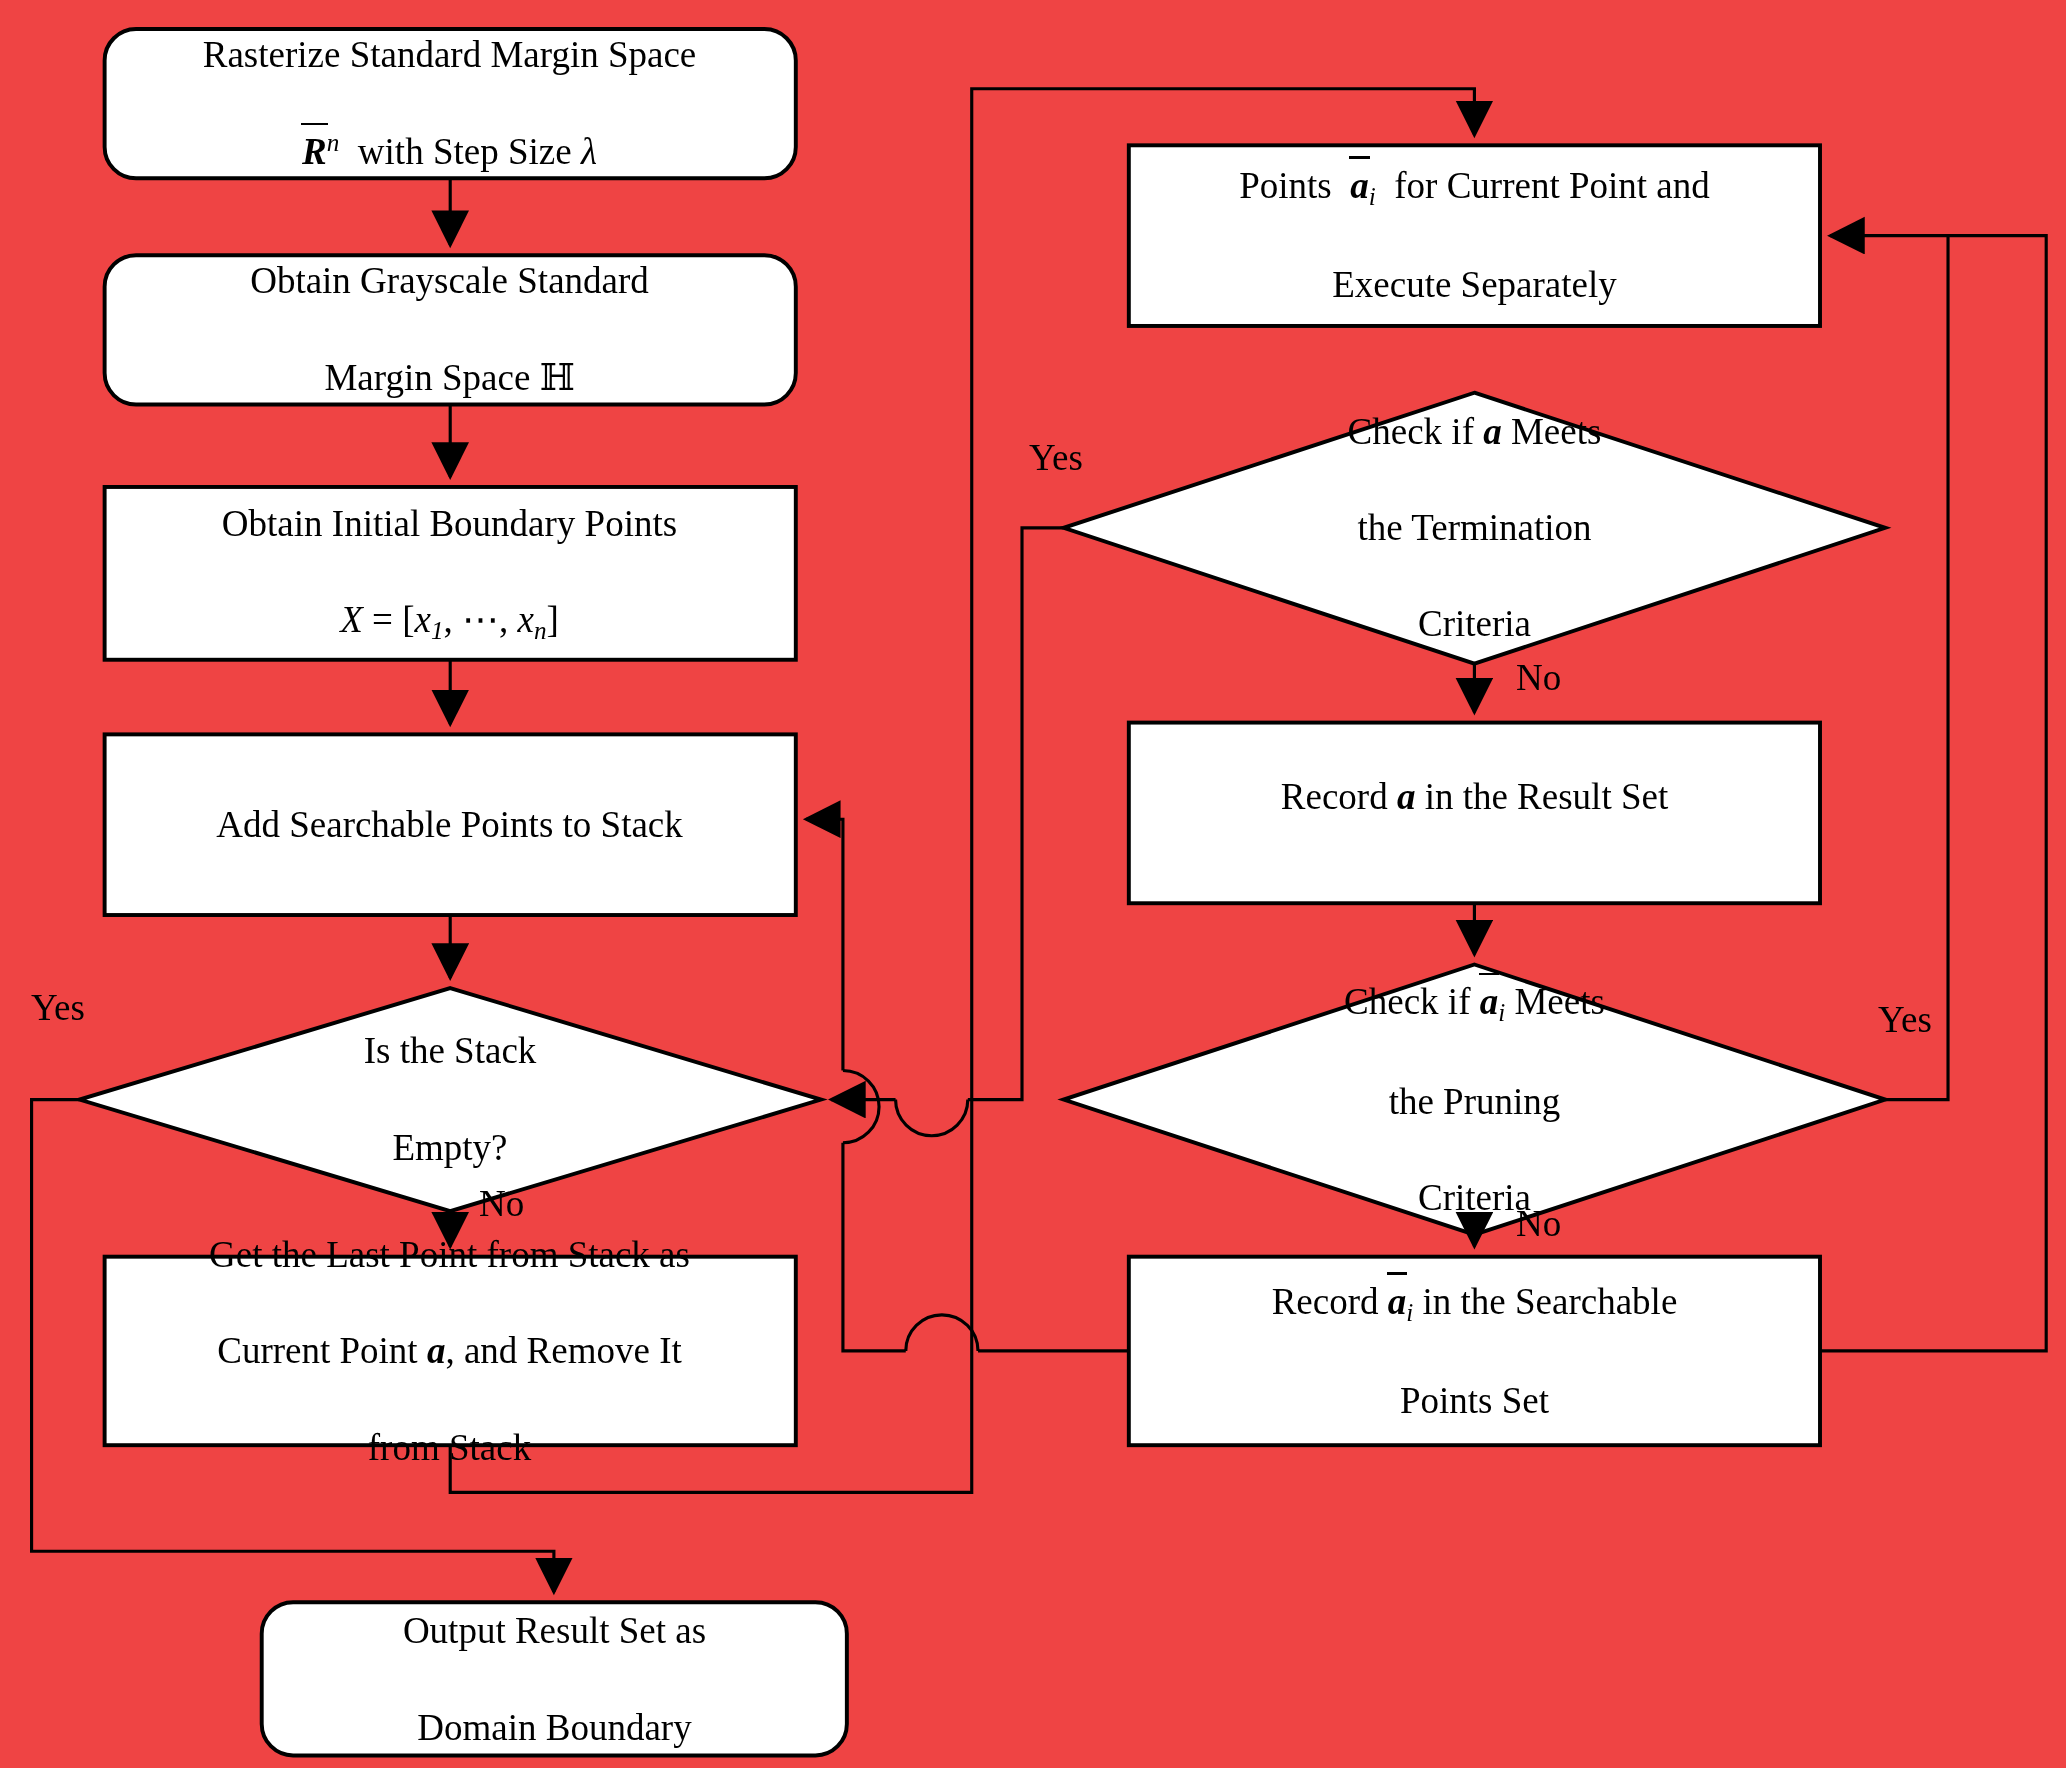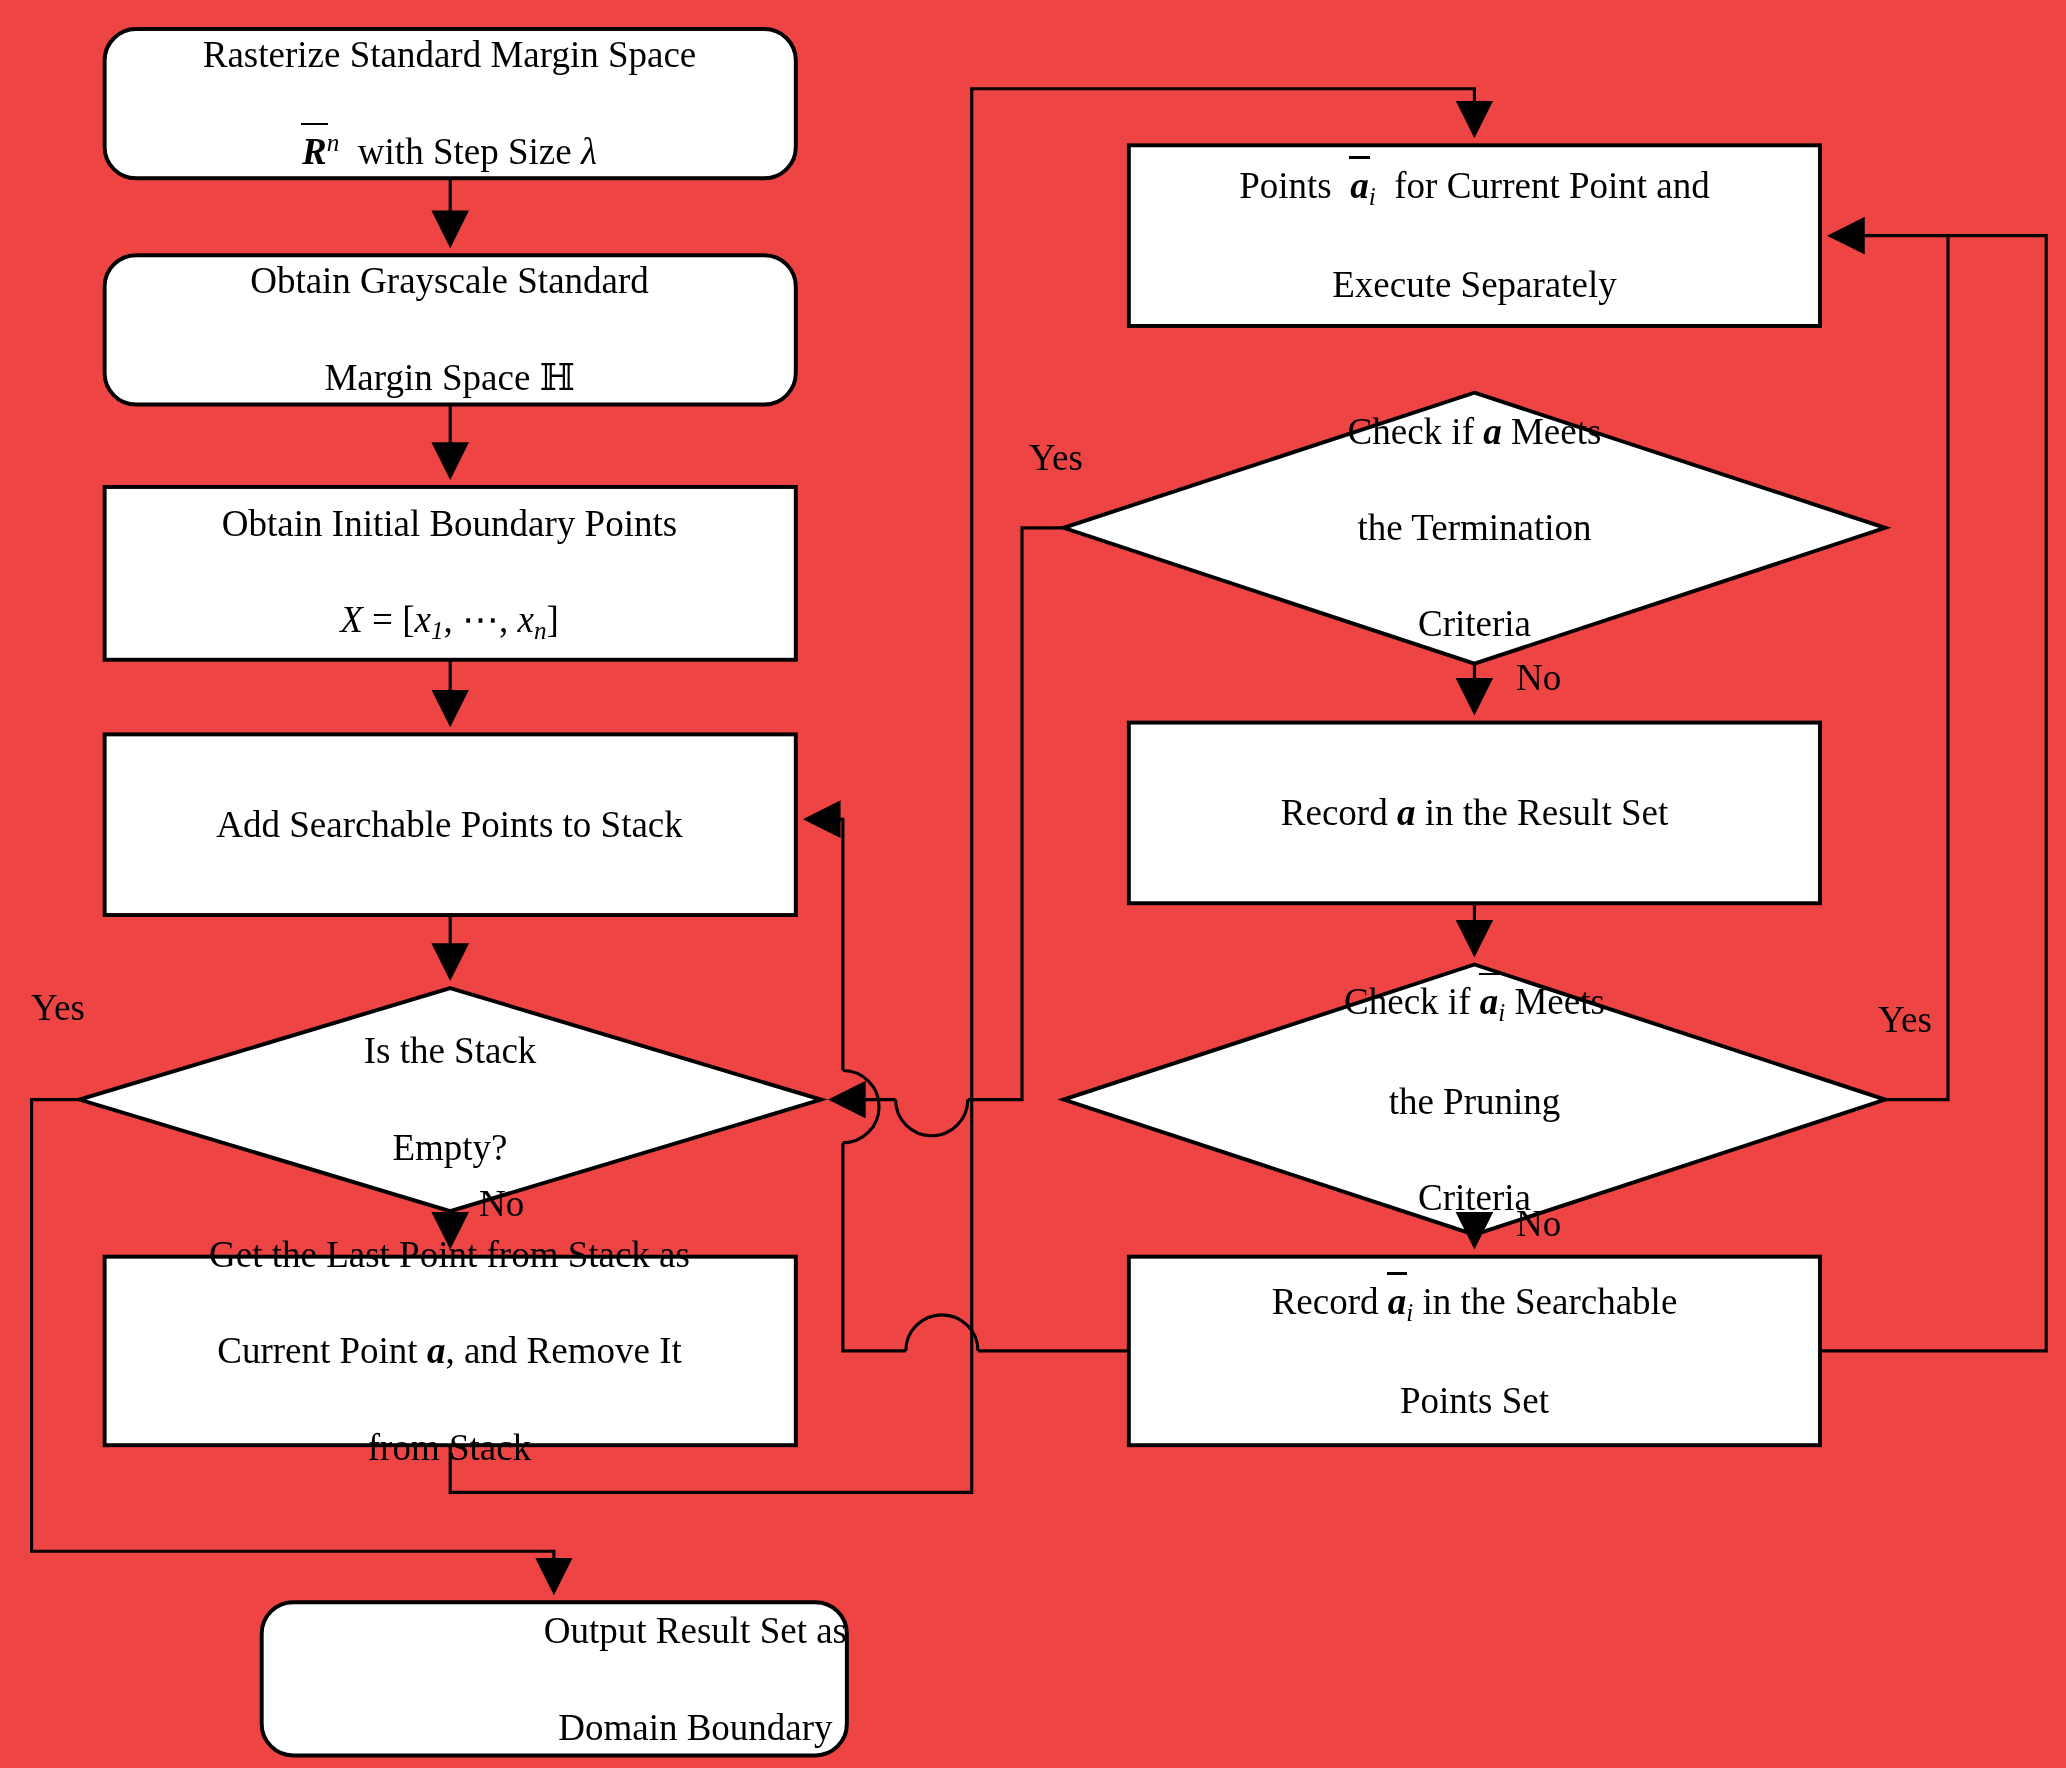"Record a in the Result" div.node-text { top: 723px -> 707px }
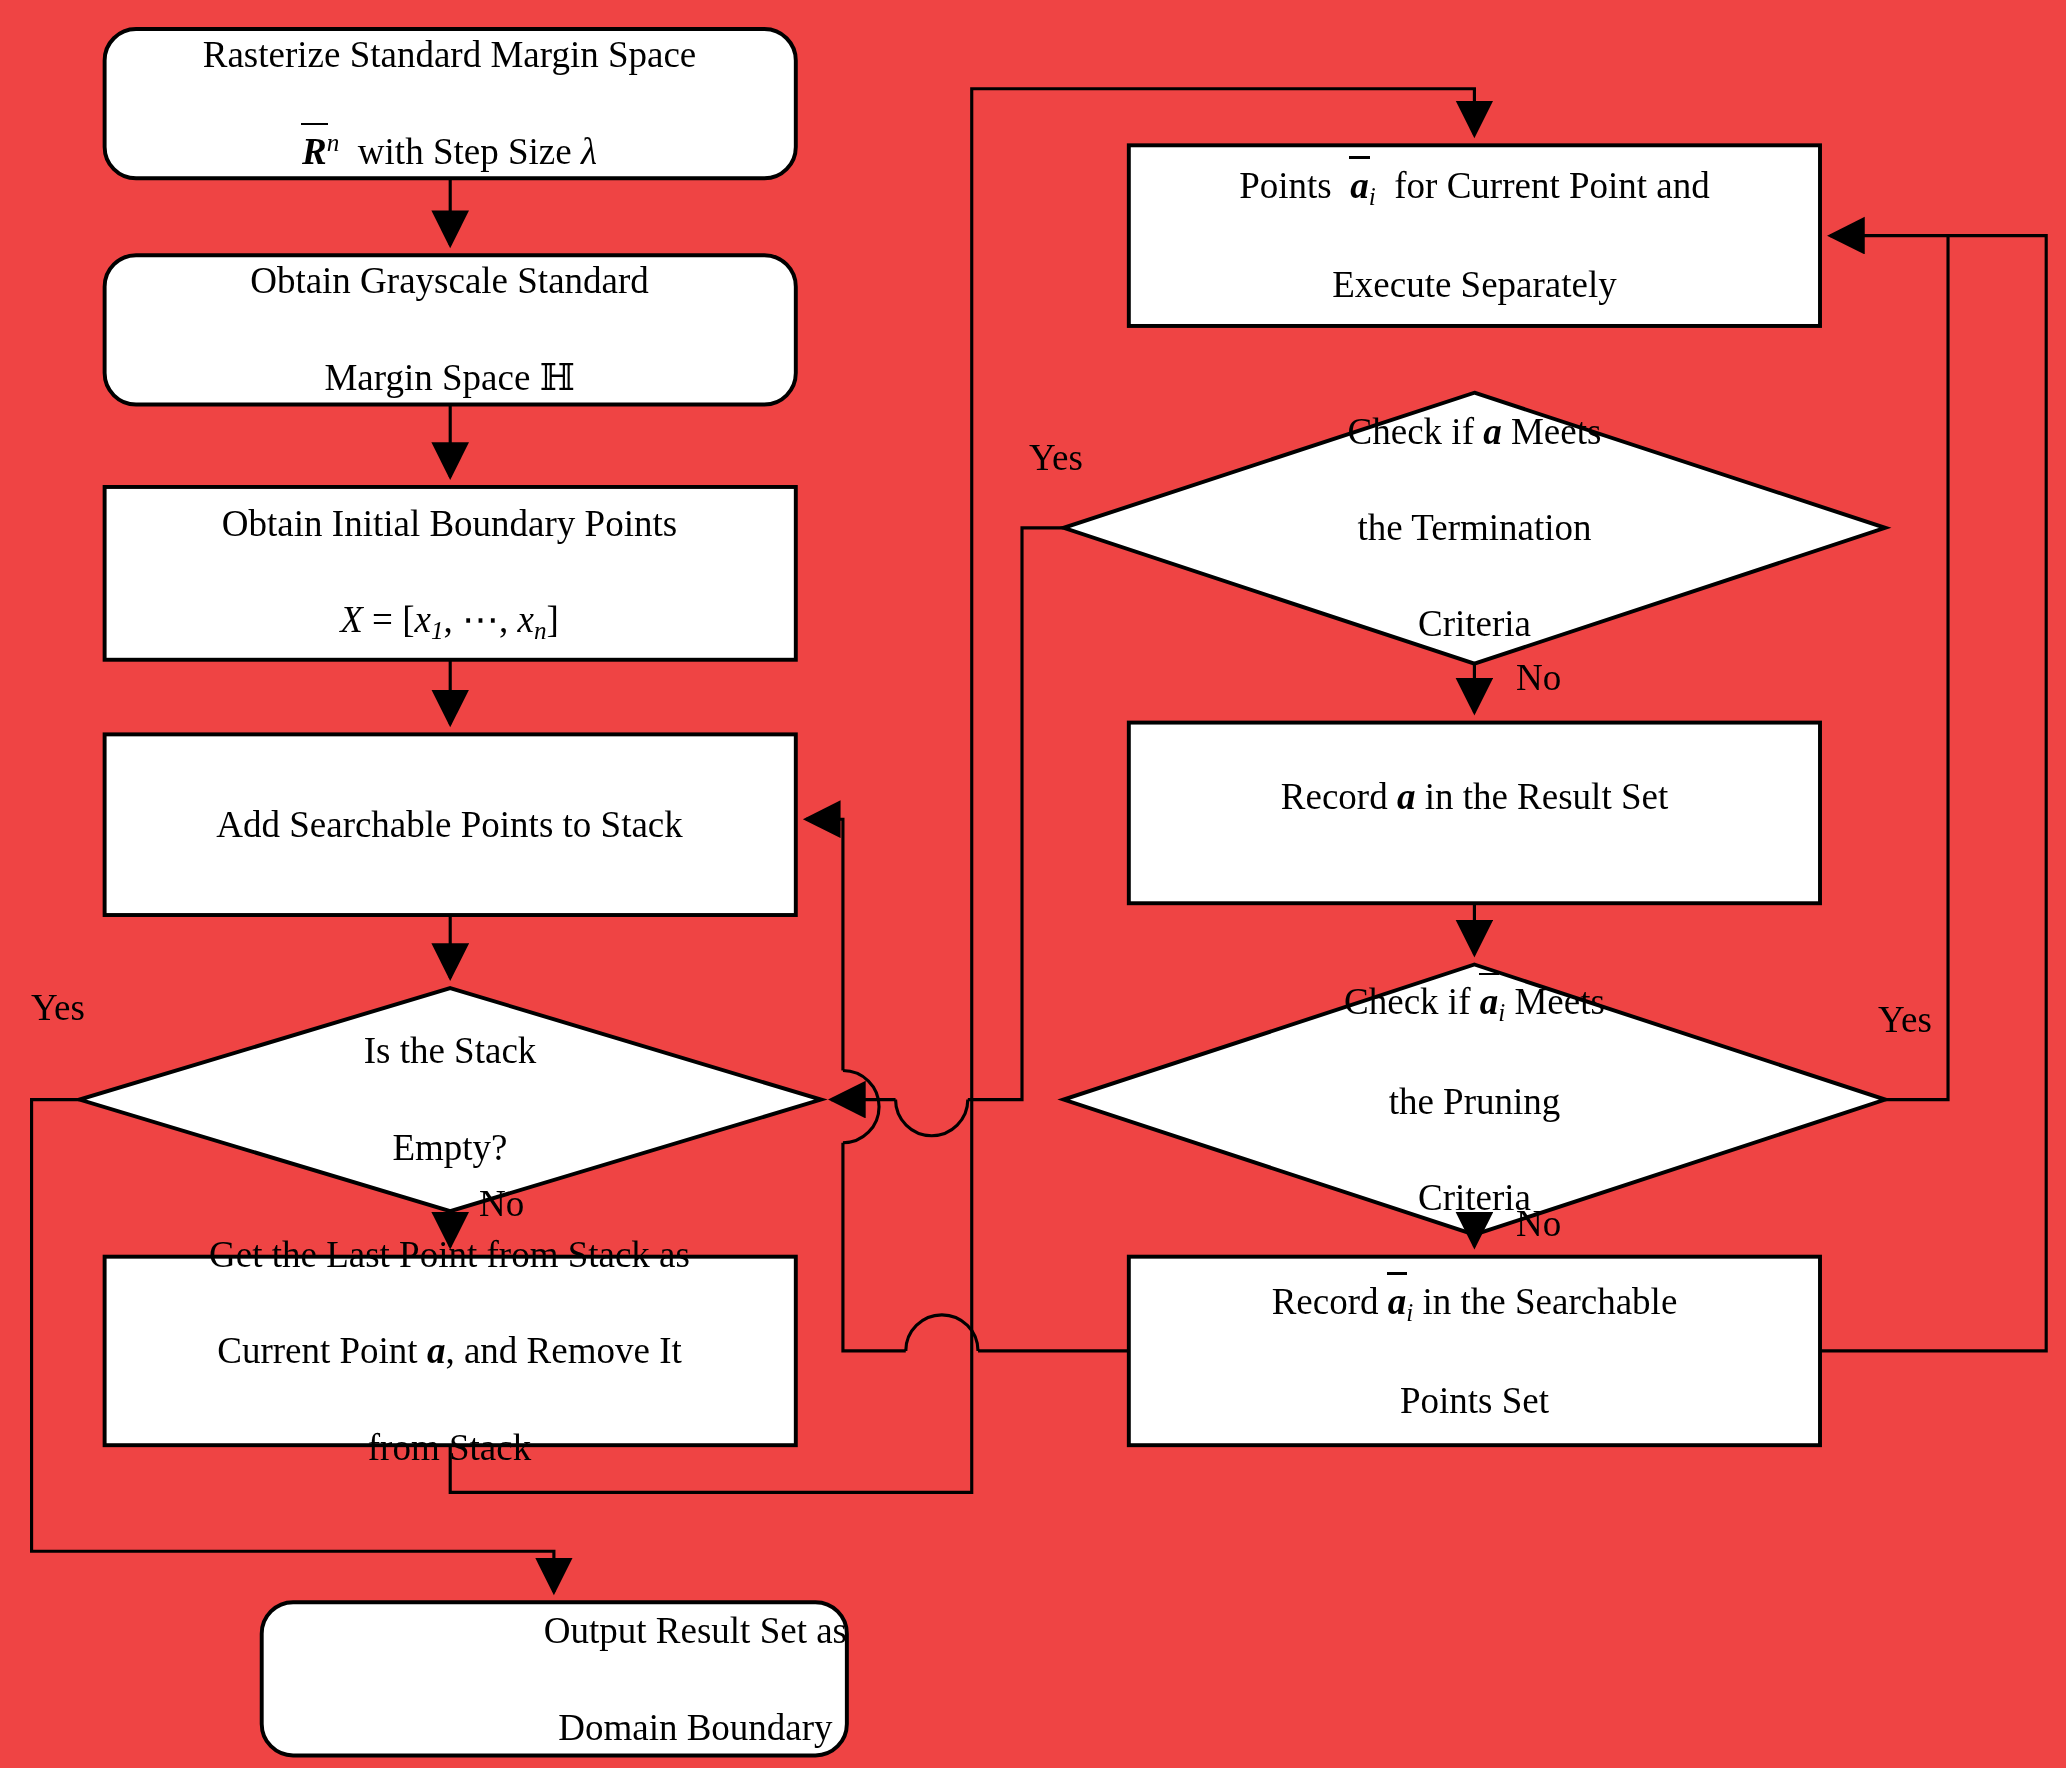"Output Result Set as" div.node-text { justify-content: flex-end -> none }
